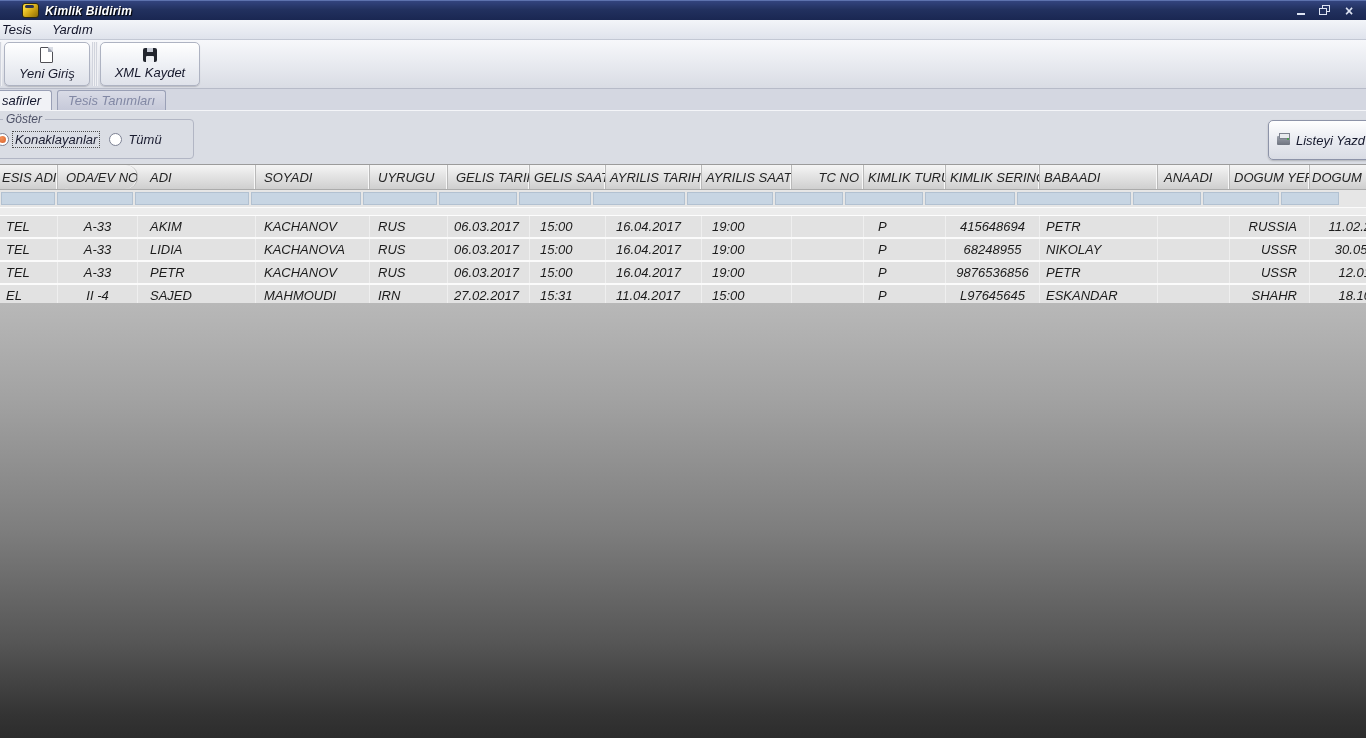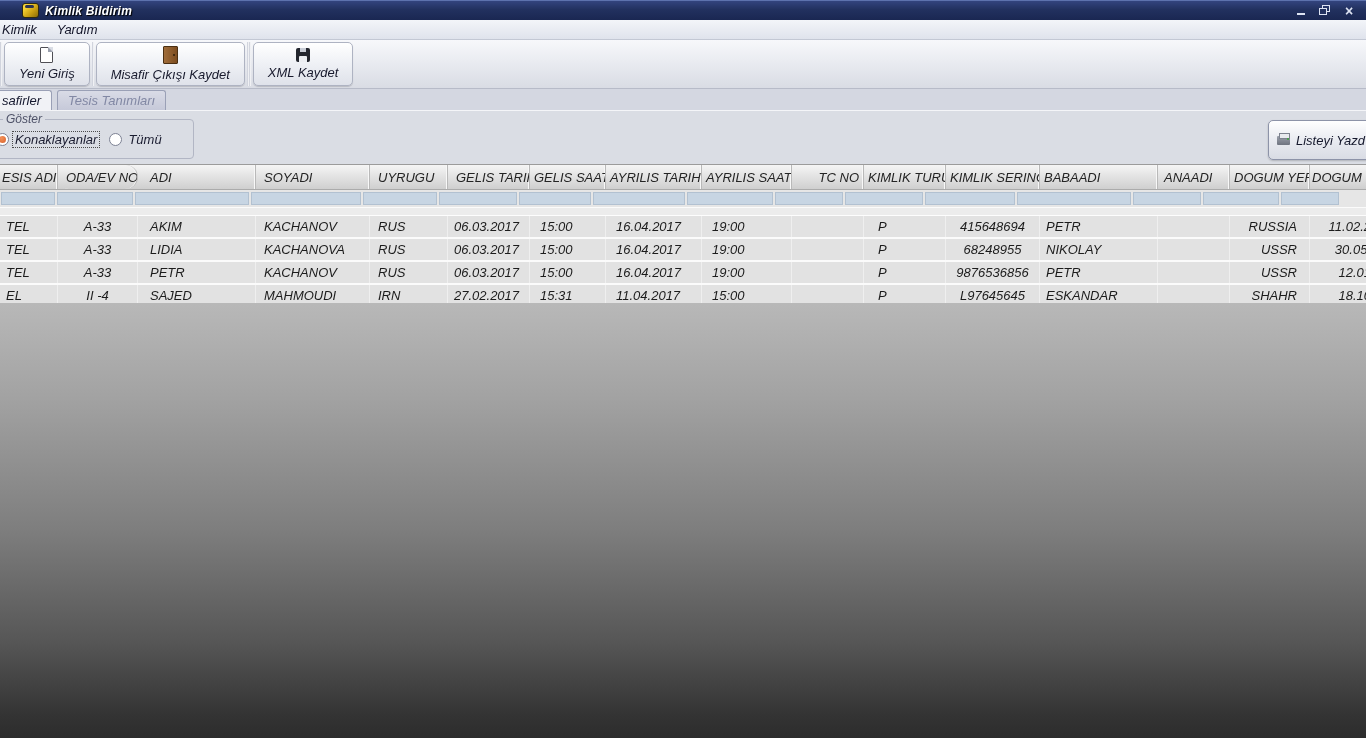"Kimlik" span.menu-item { text: Kimlik -> Tesis }
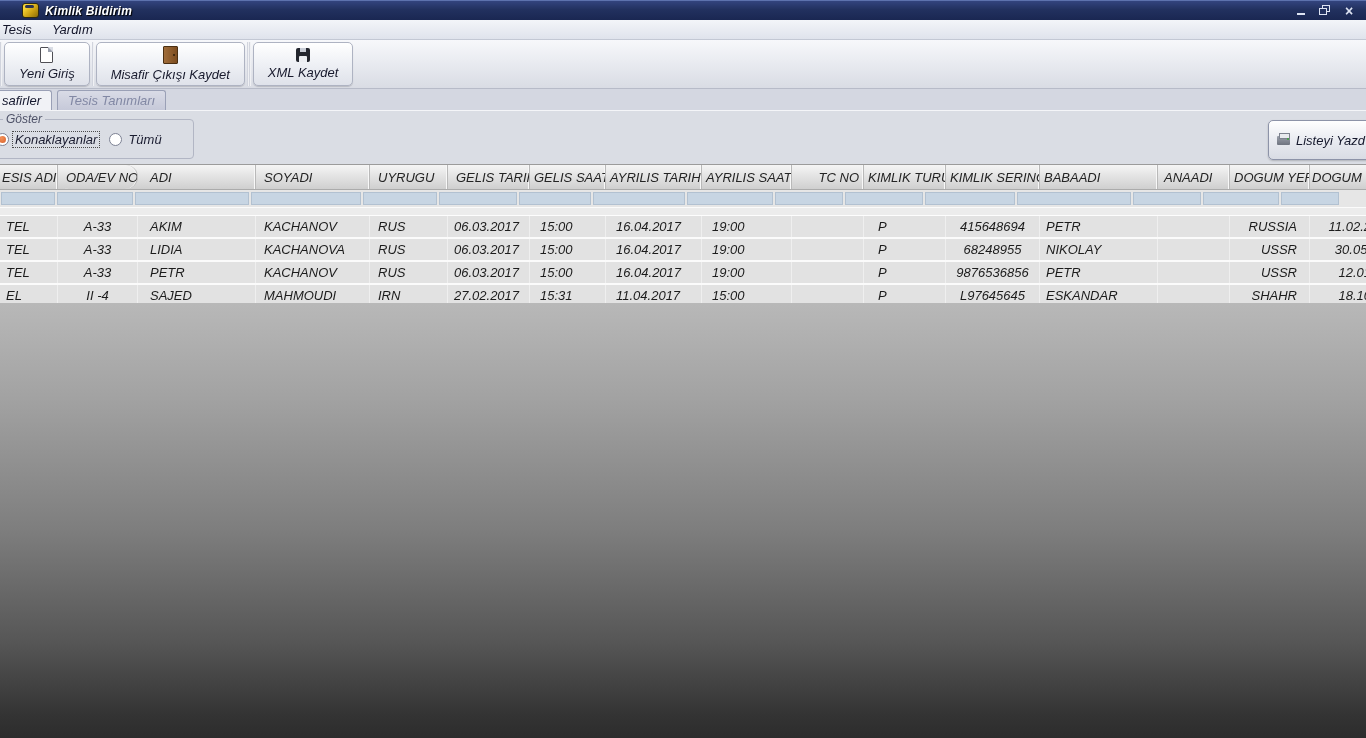"Misafir Çıkışı Kaydet" div.toolbtn { html: <div> <span></span> <span>Misafir Çıkışı Kaydet</span> </div> -> none }
